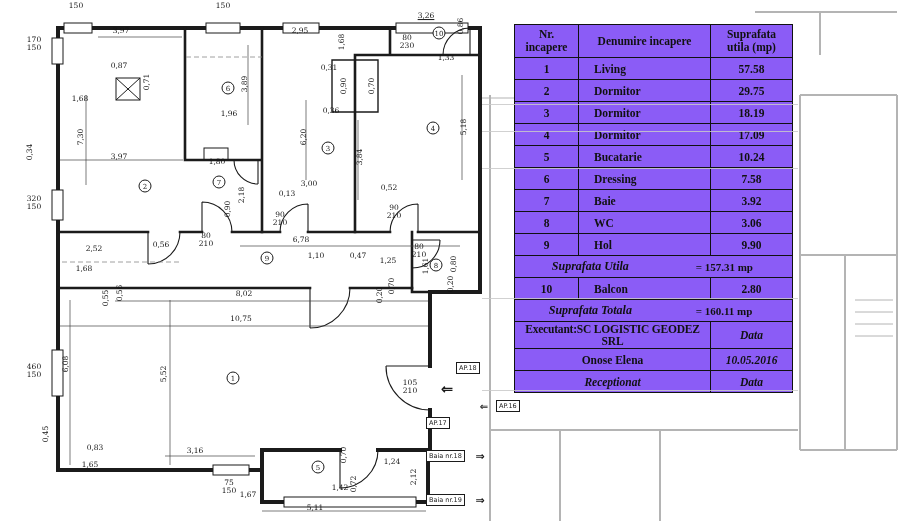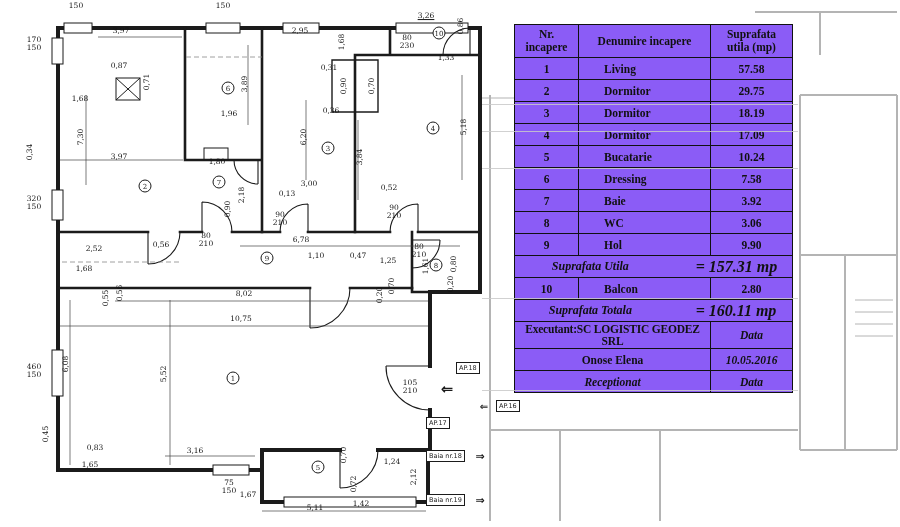"Living" .areas td.l { padding-left: 25px -> 15px }
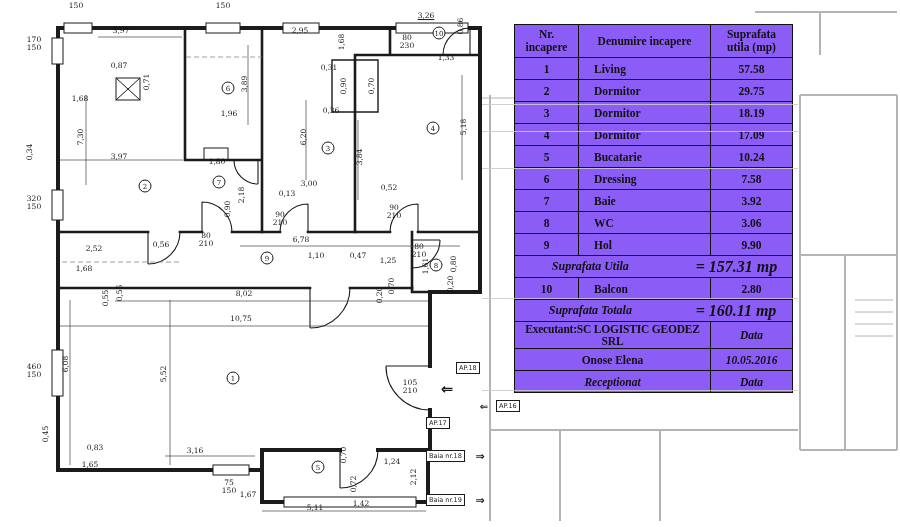"= 157.31 mp" .sumval { font-size: 16px -> 11px; font-style: italic -> none }
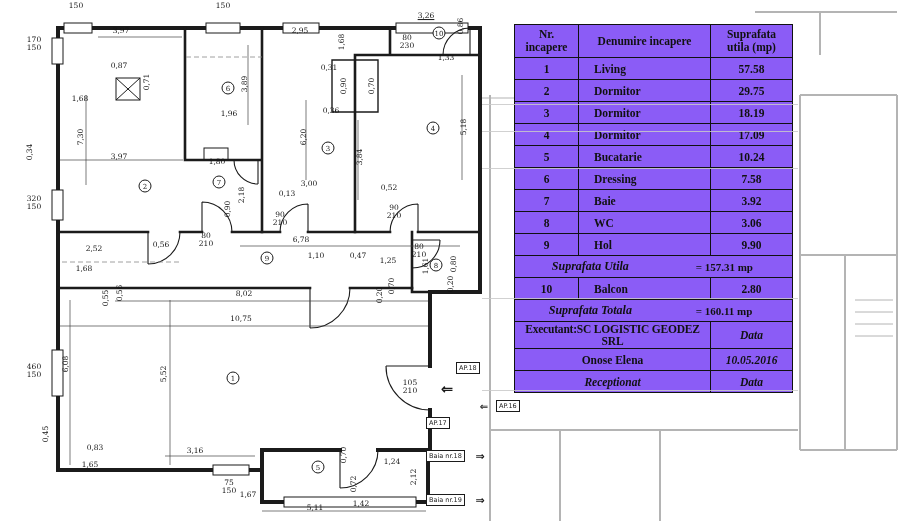"1,42" div.dim { left: 361px -> 340px; margin-top: 16px -> none }
